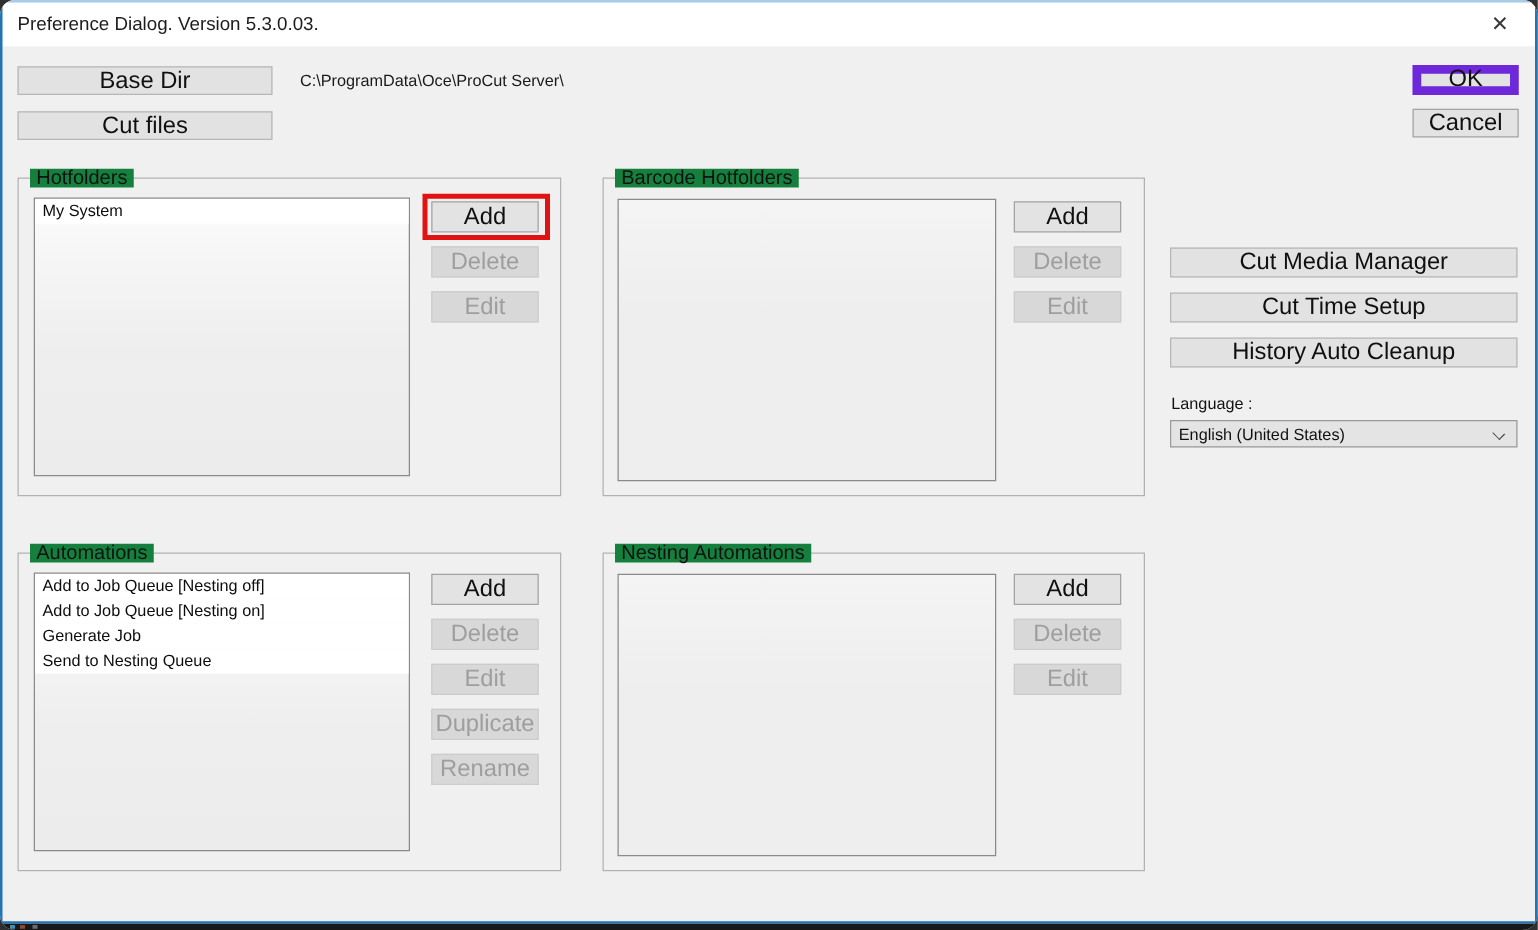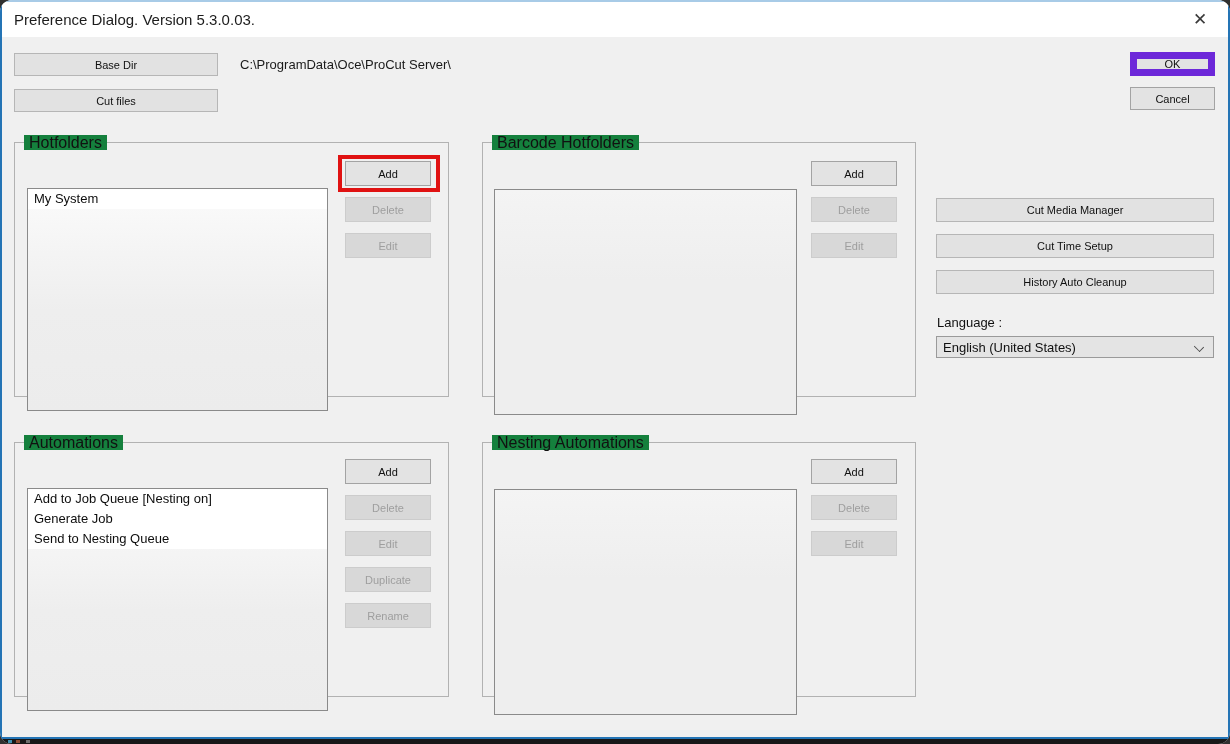"Base Dir" .btn { font-size: 11px -> 19px }
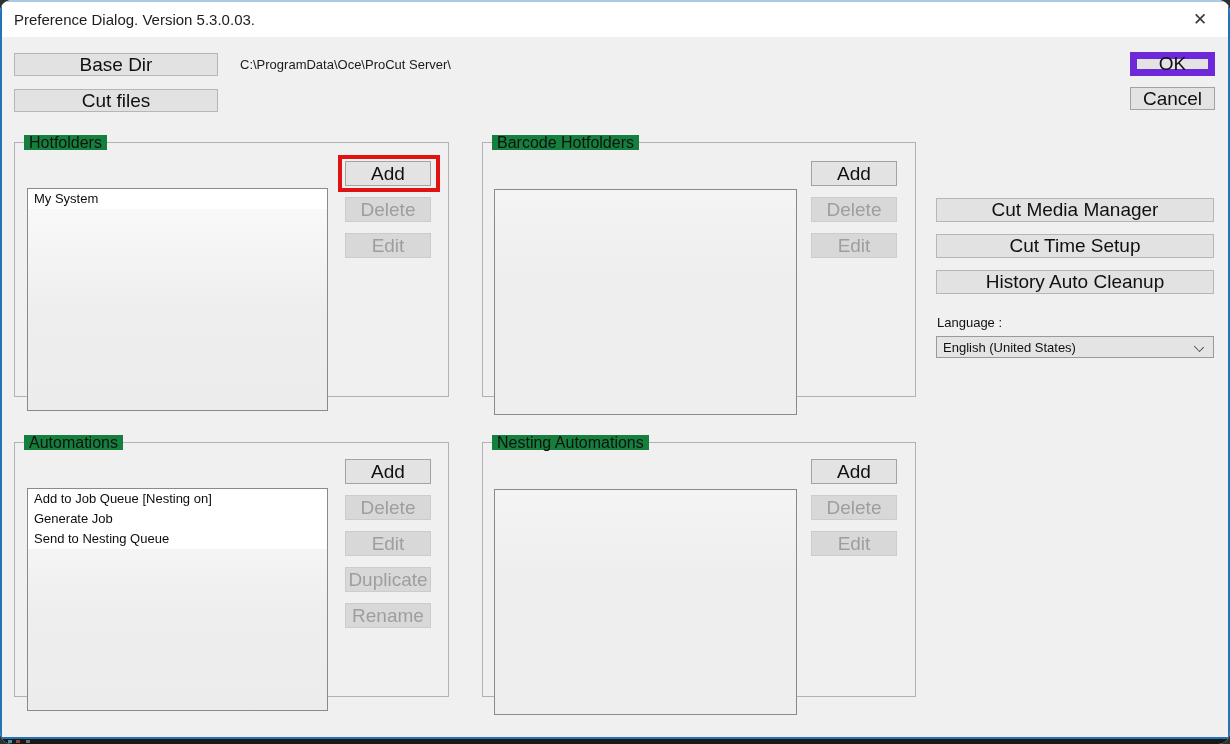"My System" .listbox { margin-top: 30px -> none }
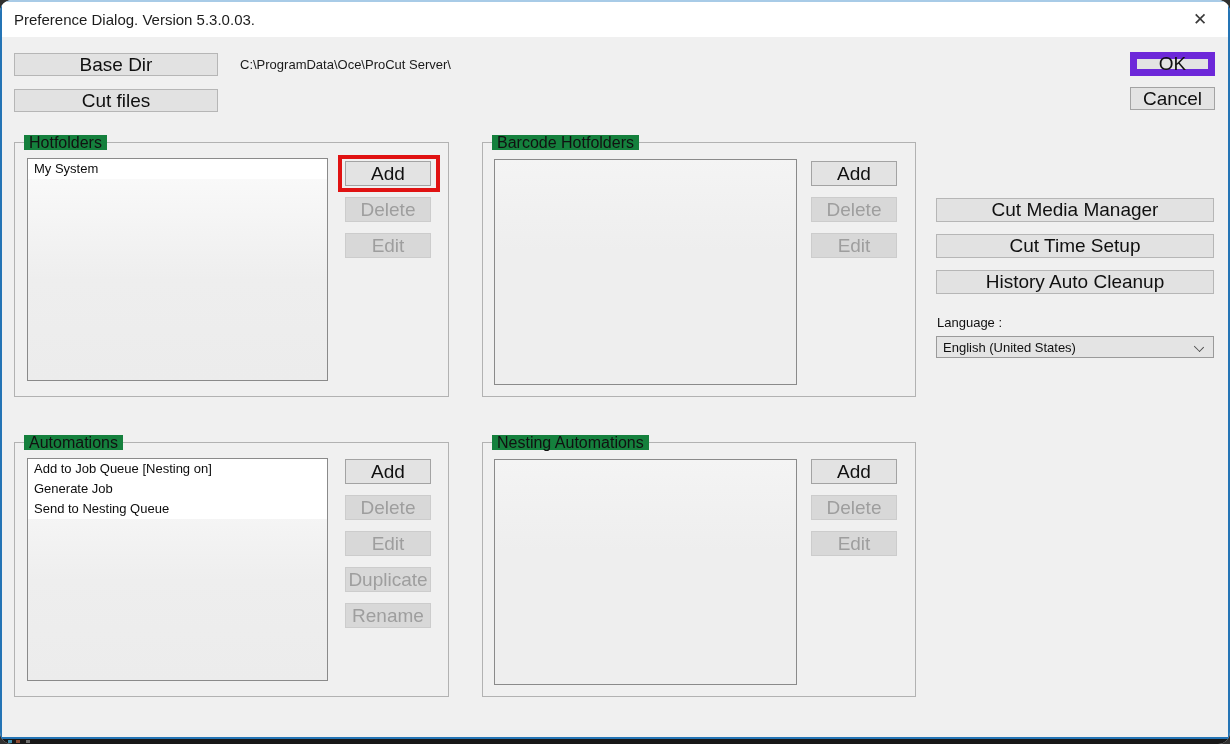"Add to Job Queue [Nesting off]" div.list-item { html: none -> <div>Add to Job Queue [Nesting off]</div> }
